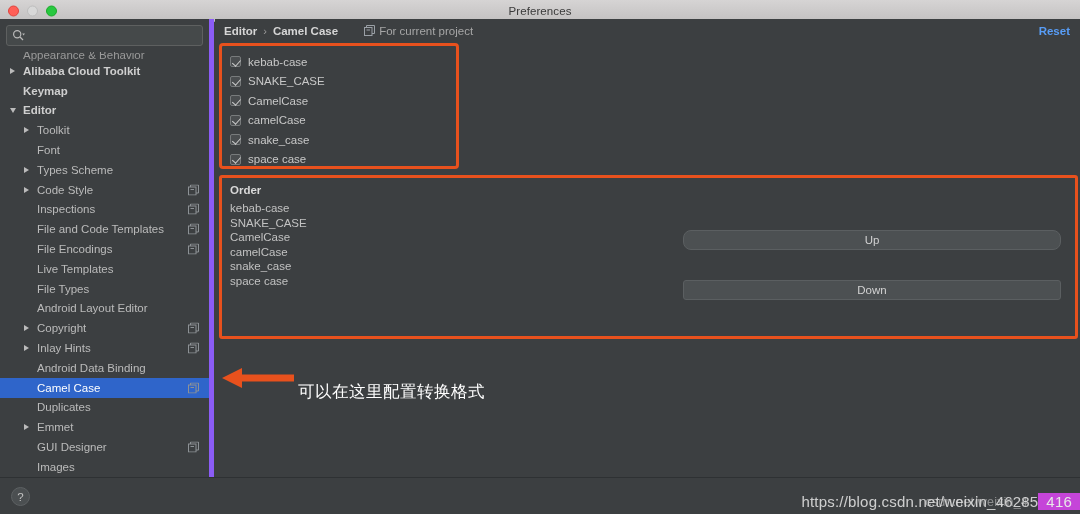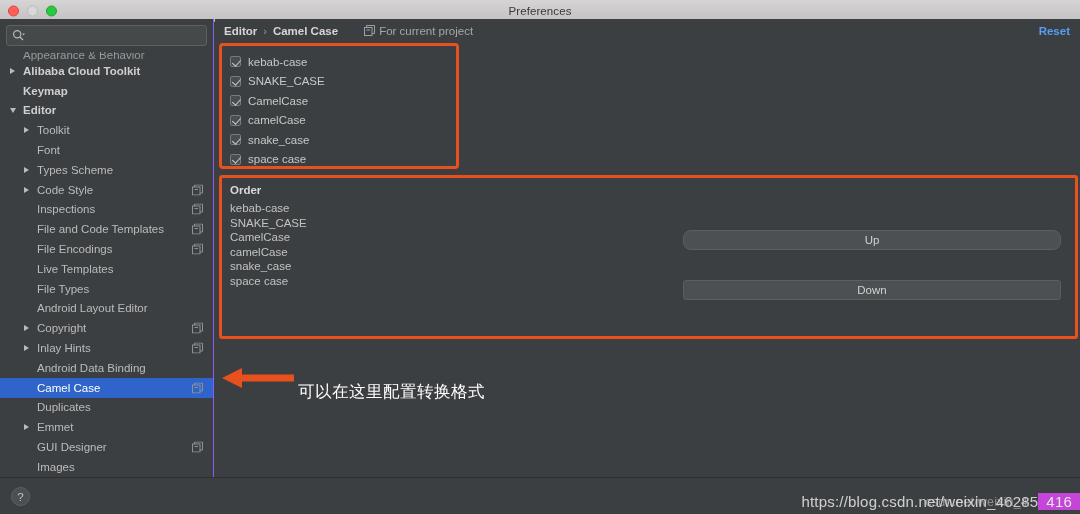"Appearance & Behavior" .sidebar { border-right: 1px solid #8b5cf6 -> 5px solid #8b5cf6 }
